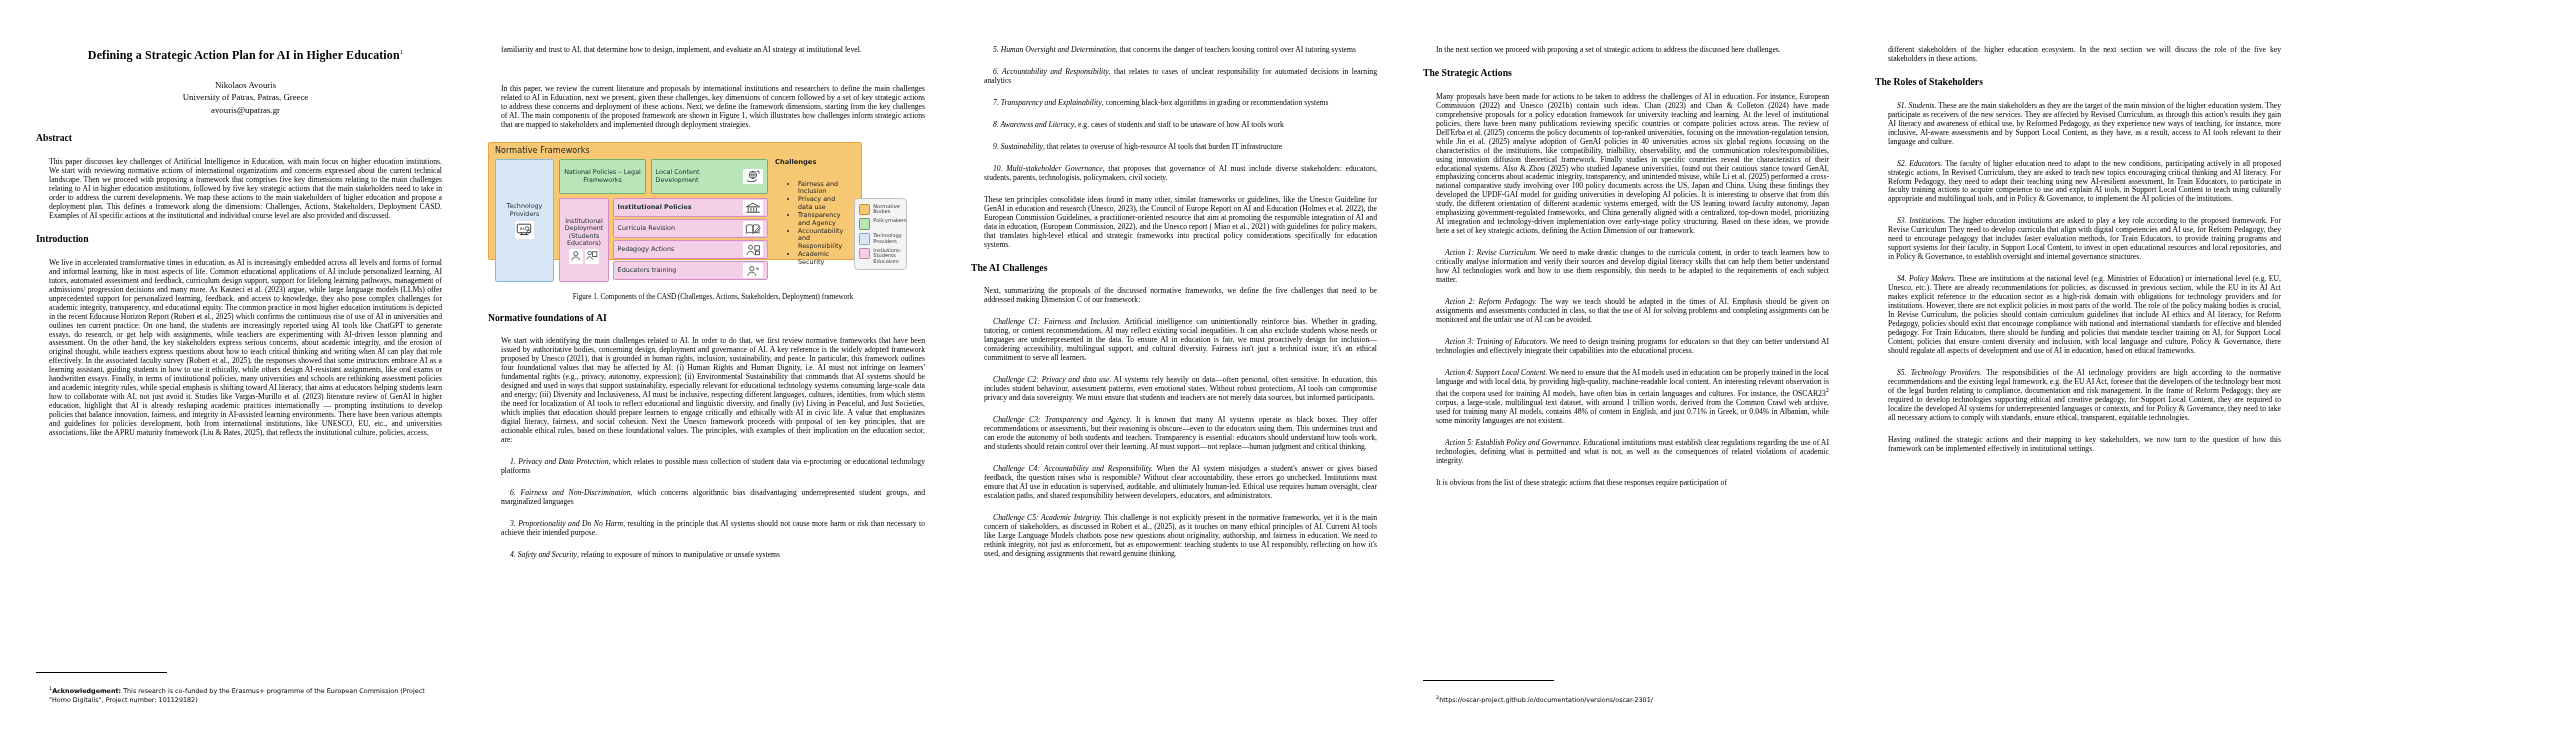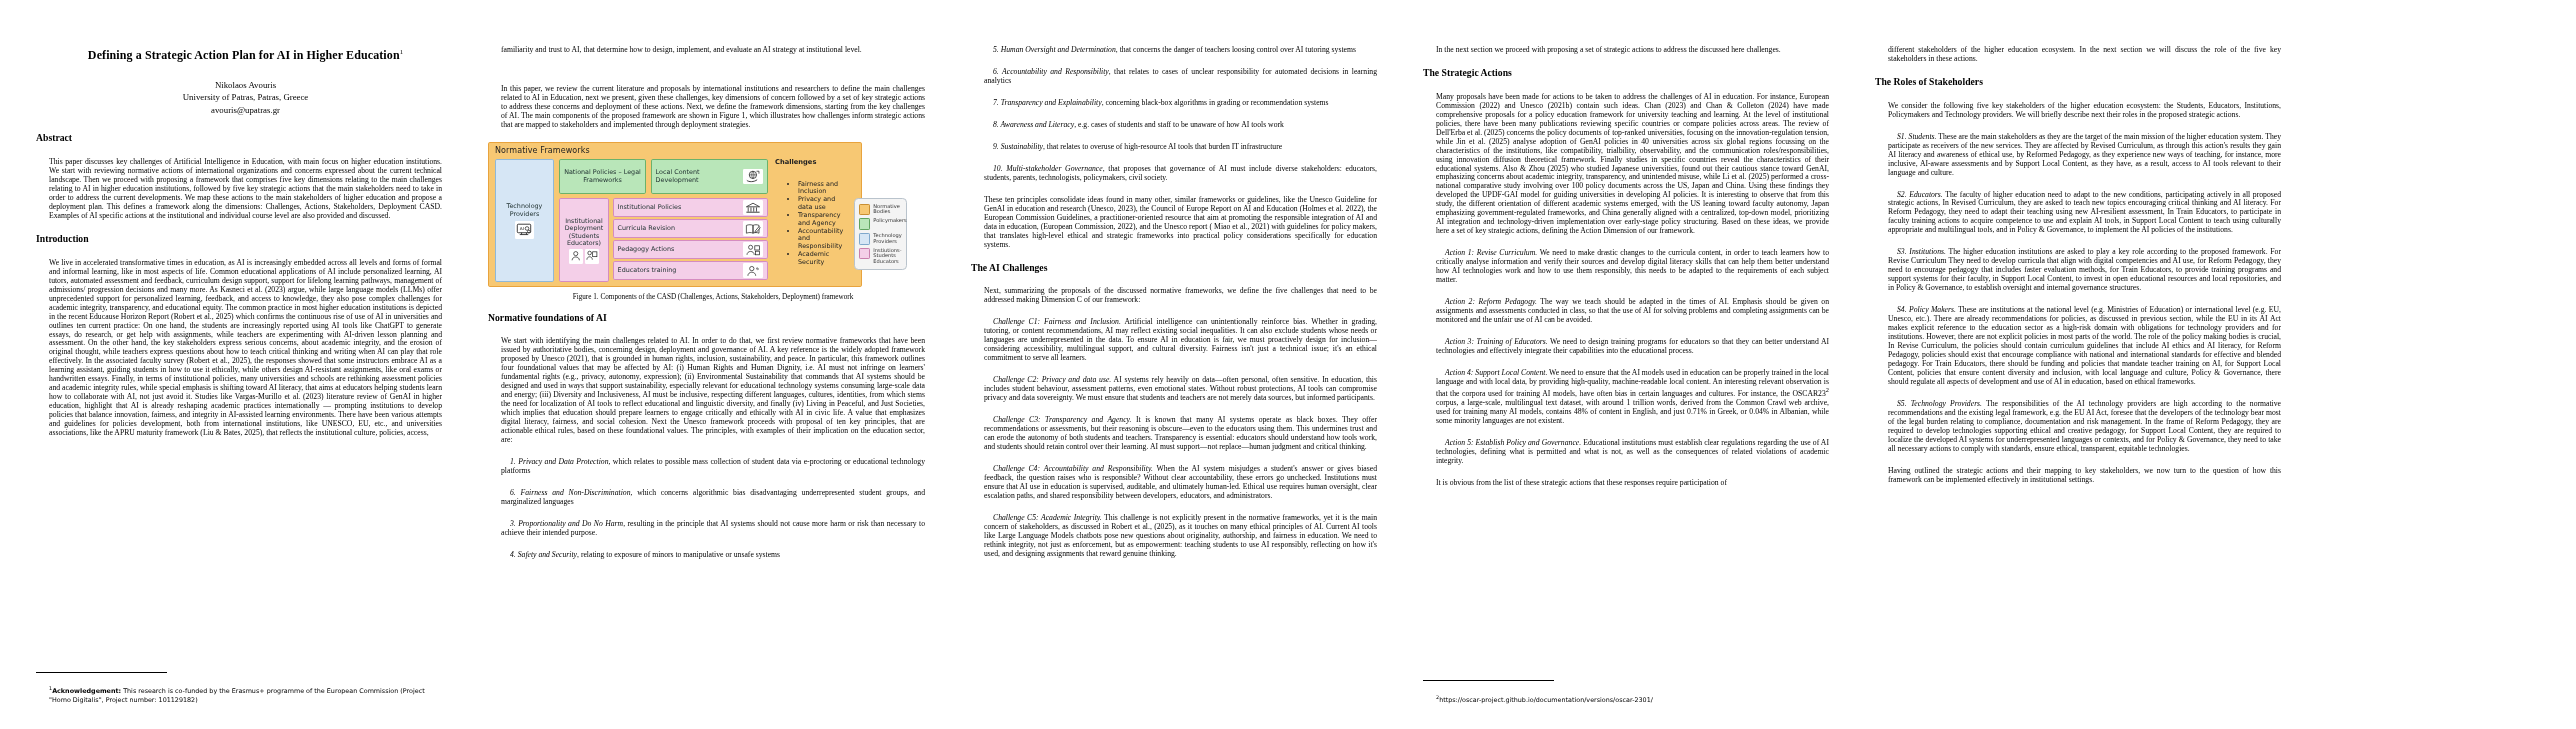"We consider the following five" p { html: <p>We consider the following five key stakeholders of the higher education ecosystem: the Students, Educators, Institutions, Policymakers and Technology providers. We will briefly describe next their roles in the proposed strategic actions.</p> -> none }
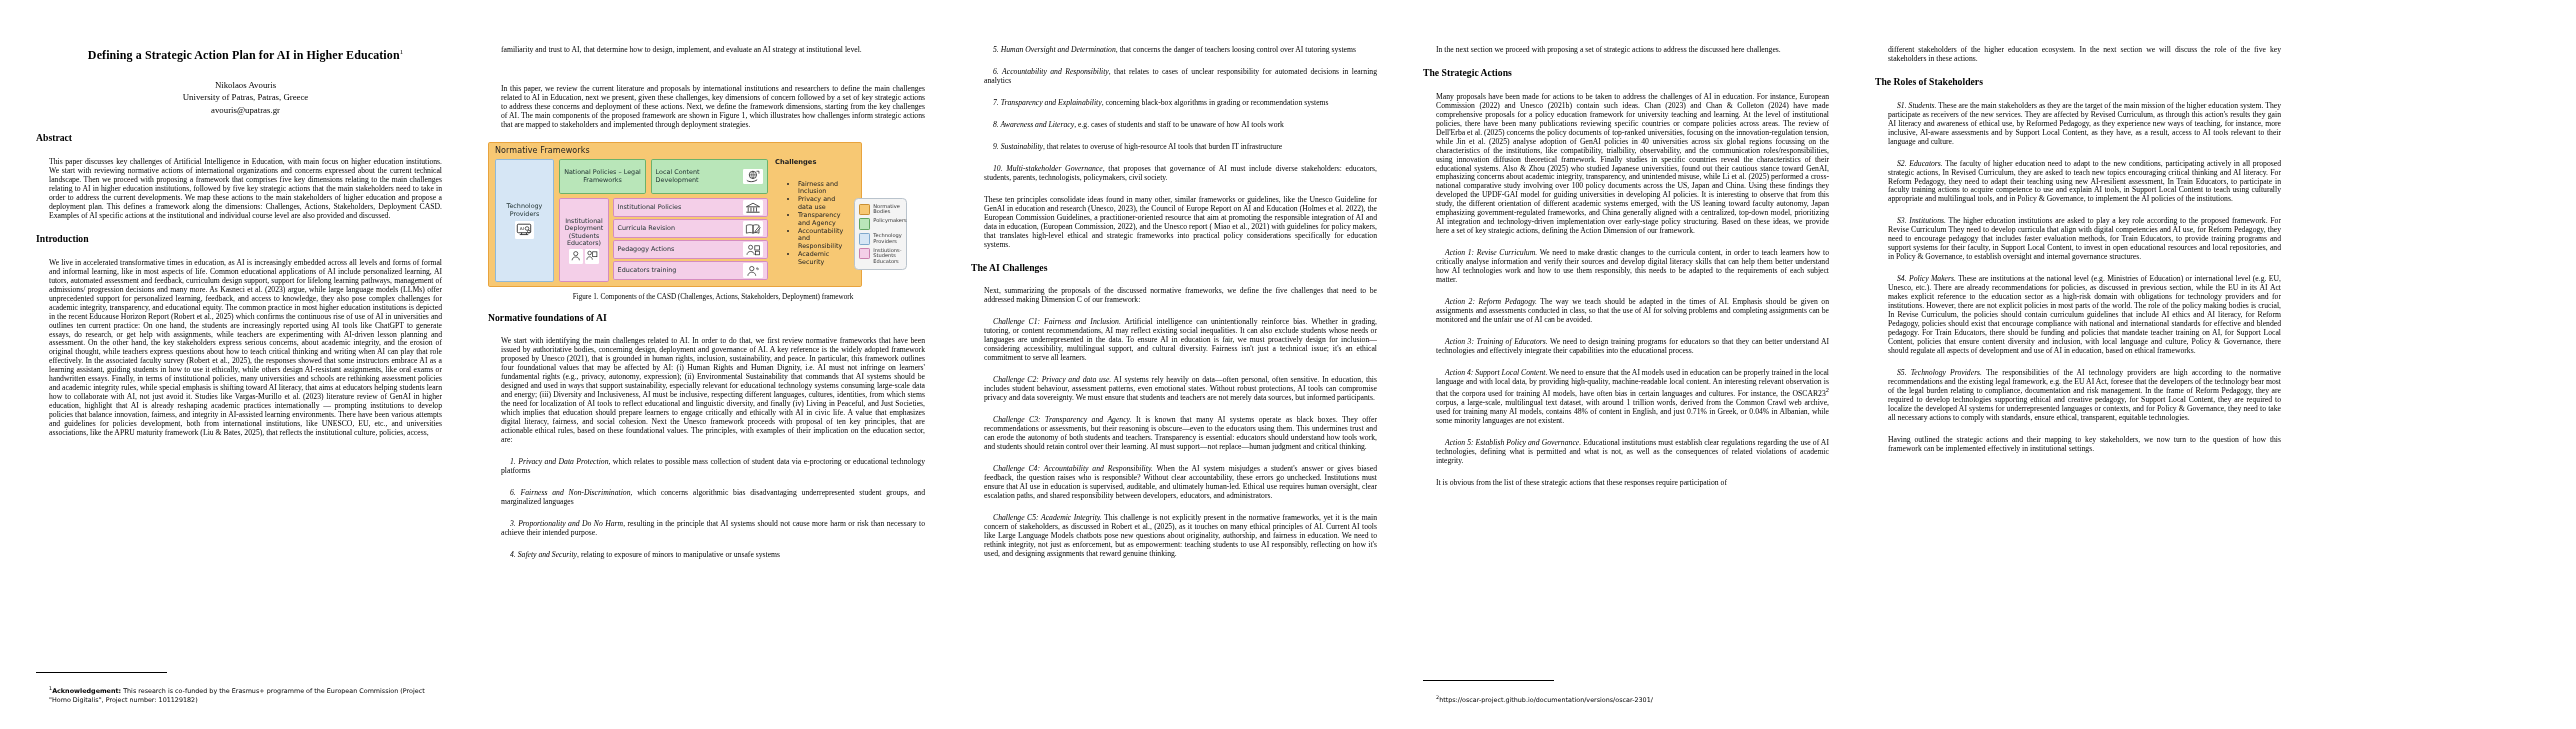"Normative Frameworks" .nf { height: 145px -> 118px }
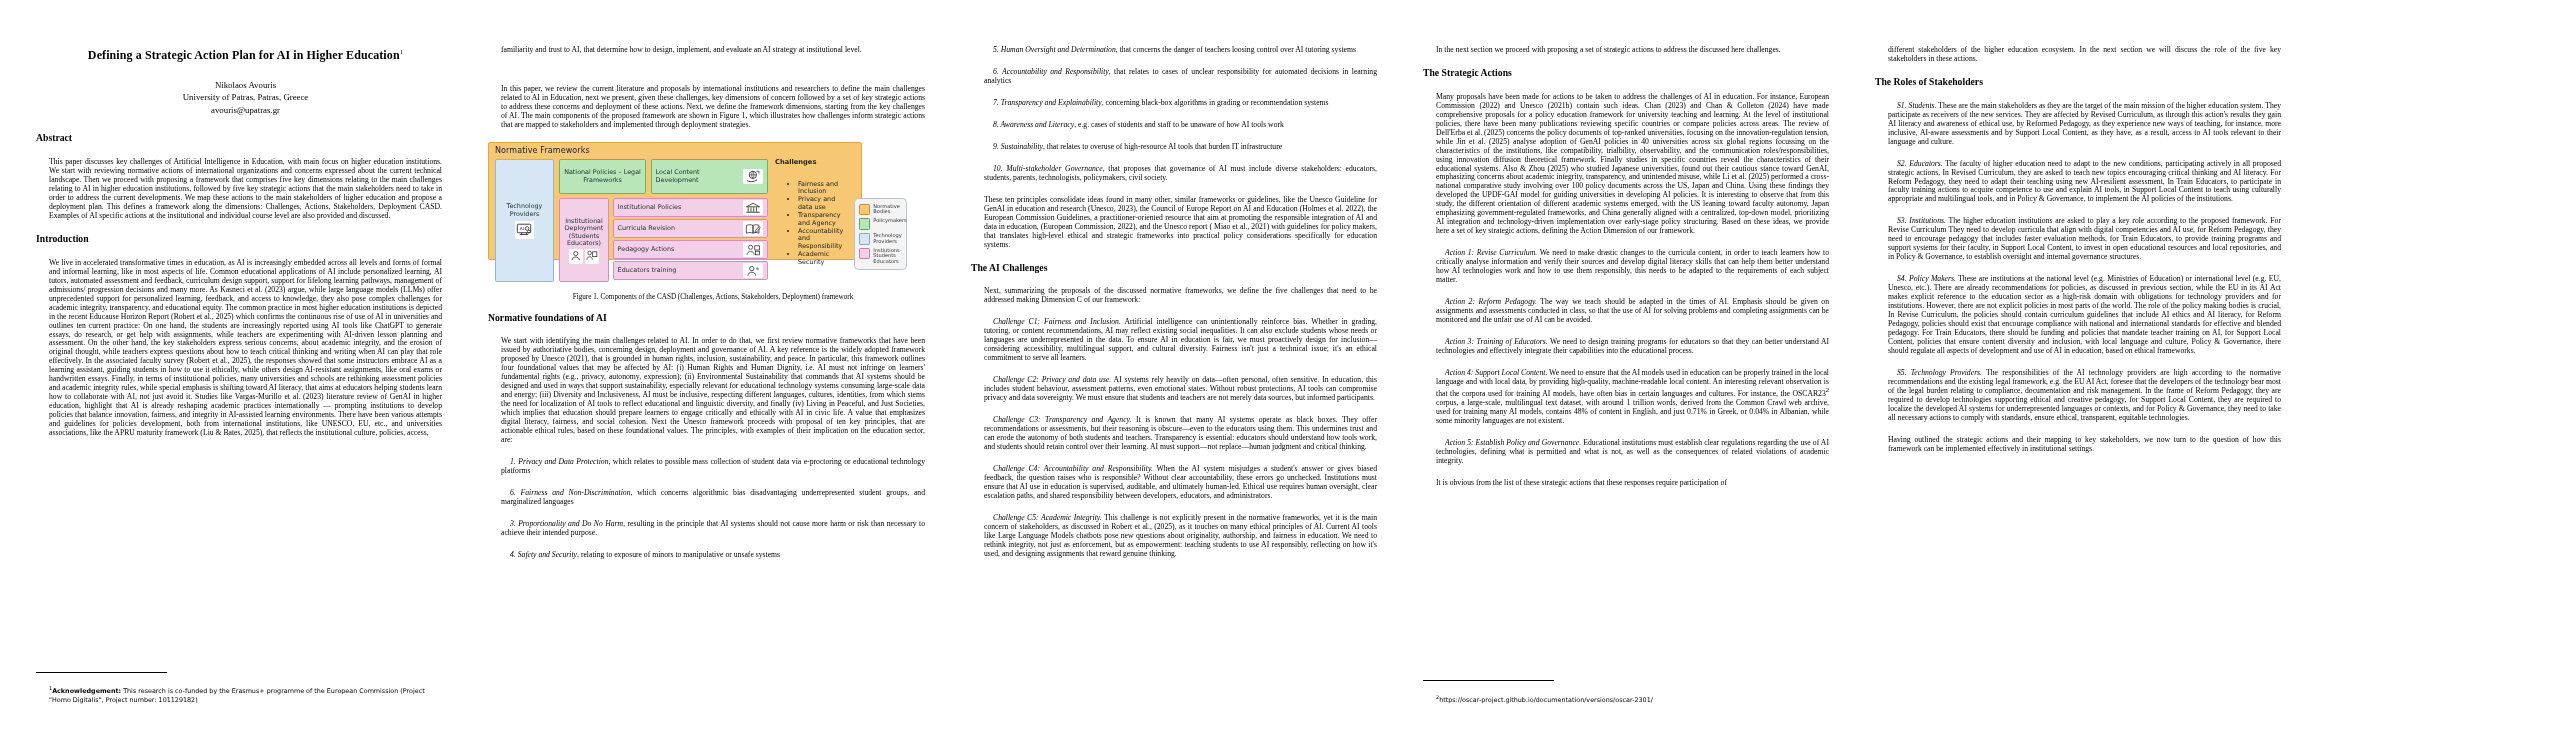"Institutional Policies" .a1 { font-weight: none -> bold }
